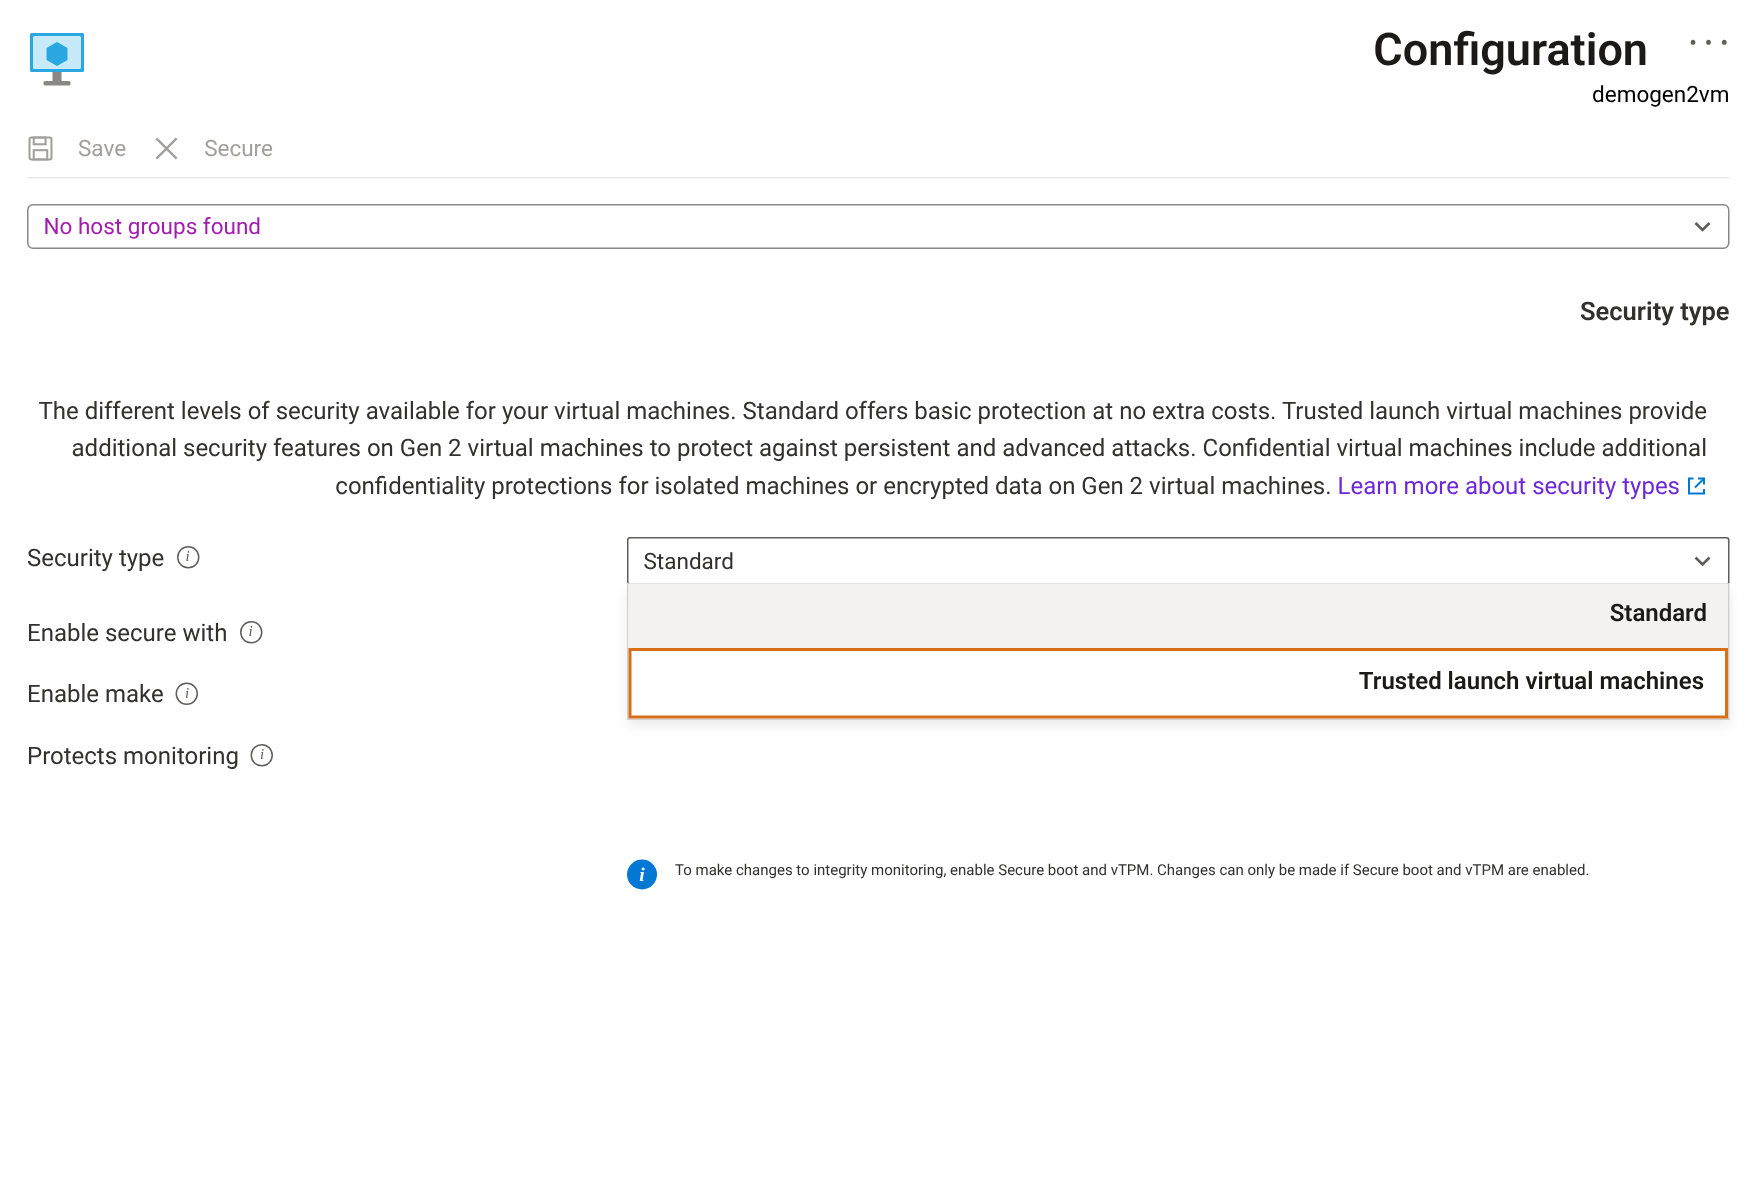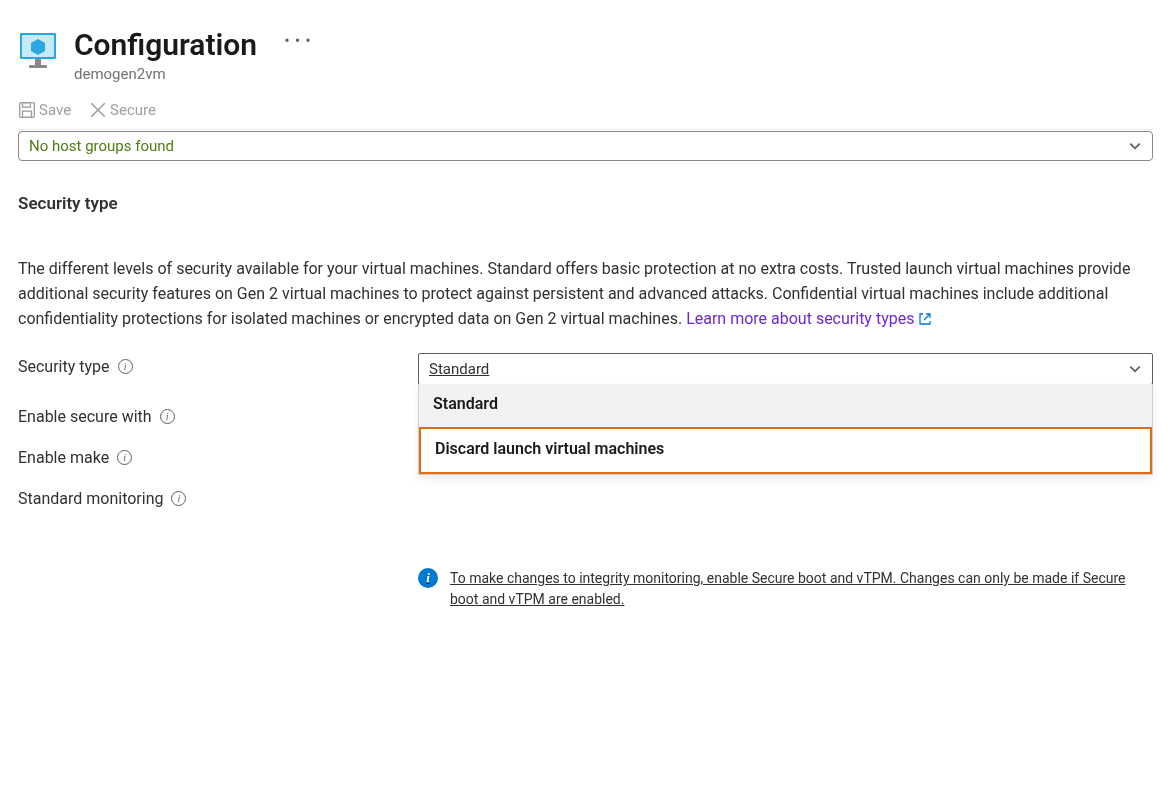"Configuration • • •" .page { padding: 27px 18px -> 16px 18px; text-align: none -> right }
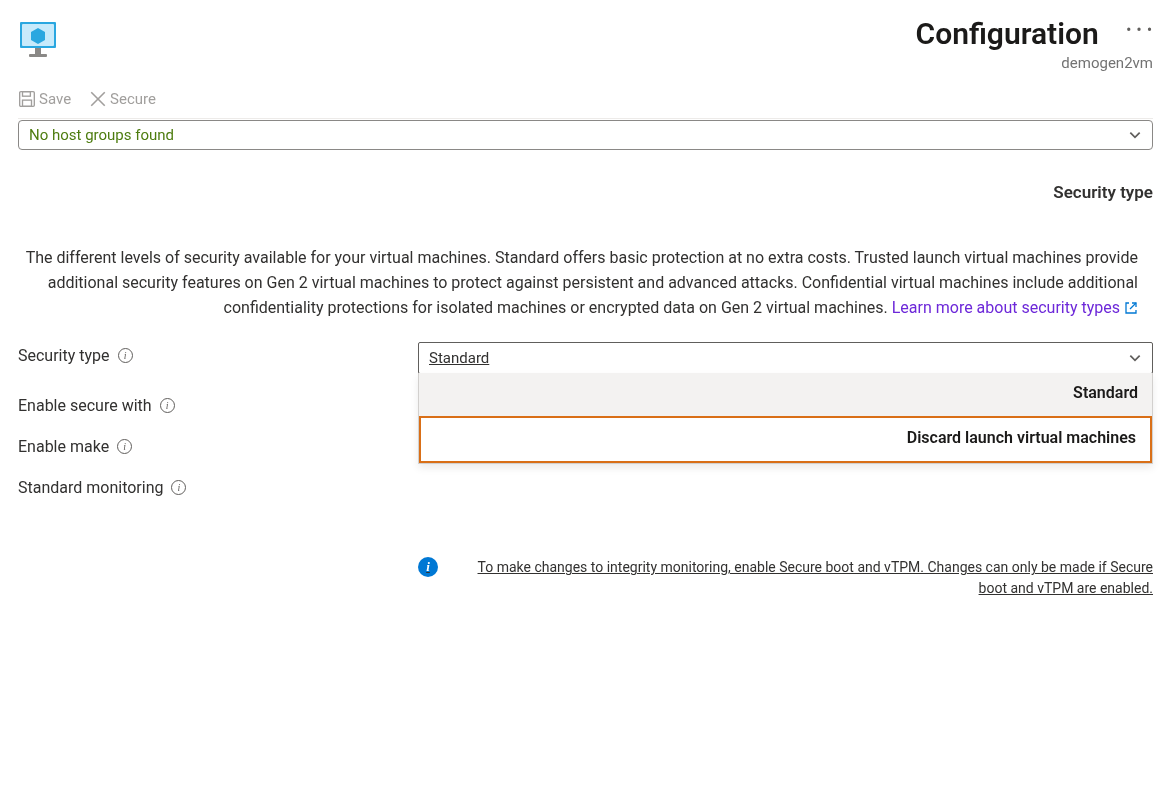"demogen2vm" .subtitle { color: #737373 -> #000000 }
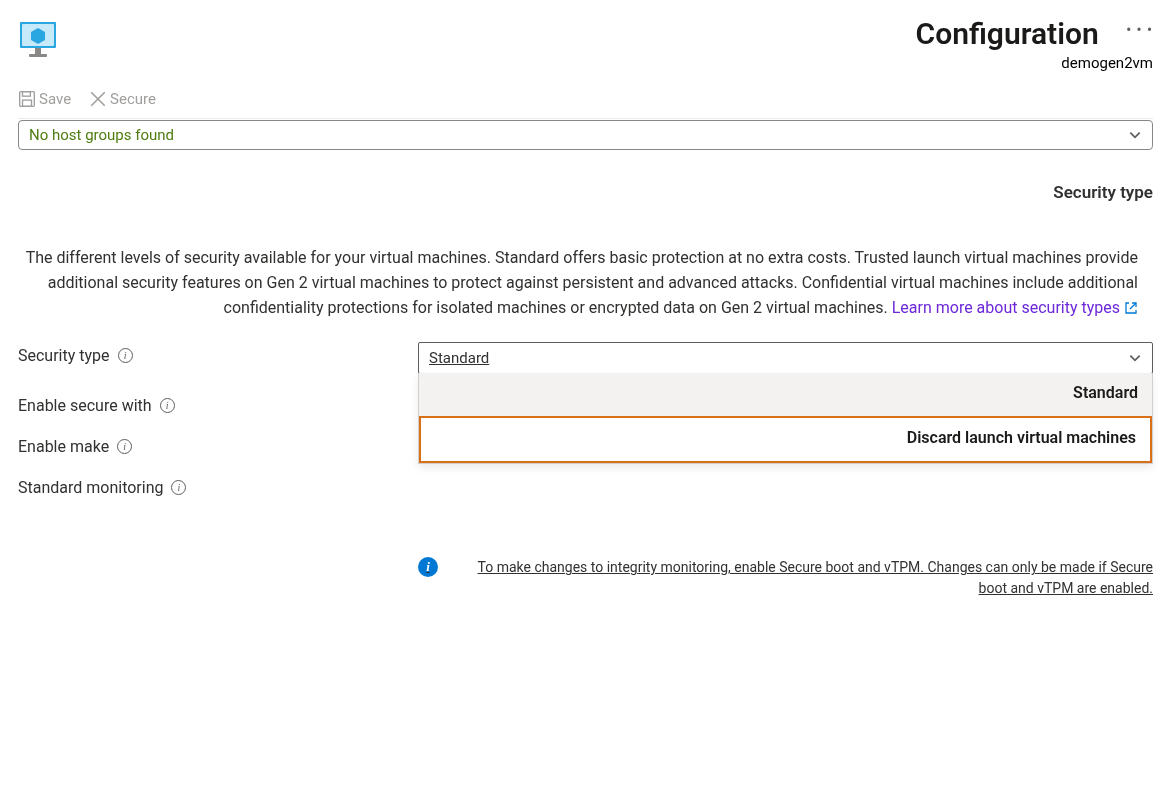"Save" .tb-btn { gap: 3px -> 16px }
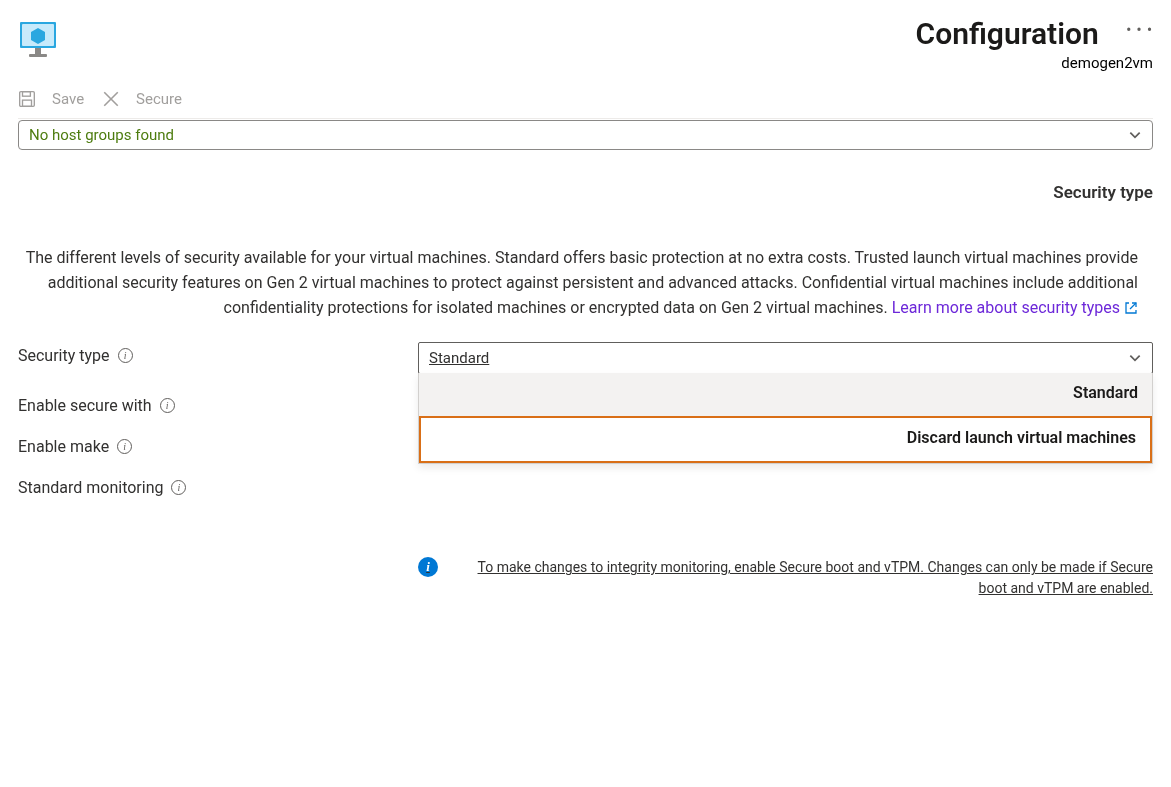"No host groups found" .host-select { color: #4d7c0f -> #a21caf; margin-top: 1px -> 17px }
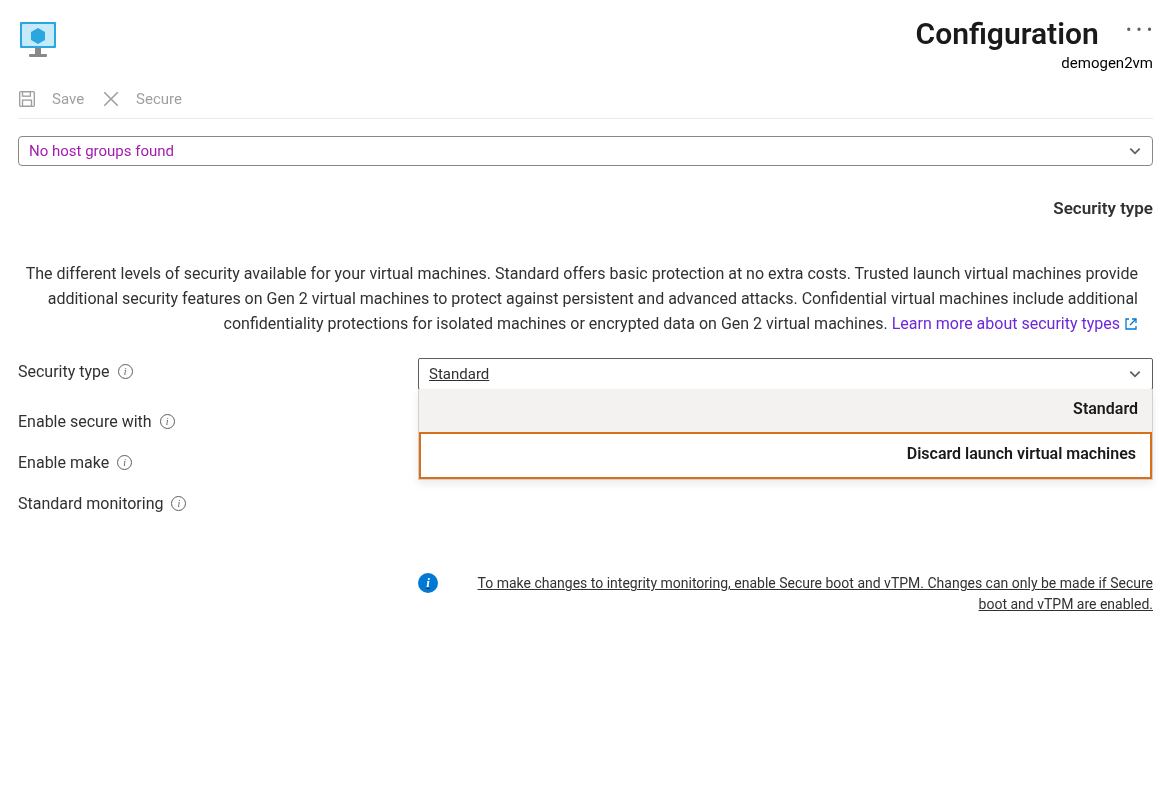"Standard" .form-field-col { text-decoration: underline -> none }
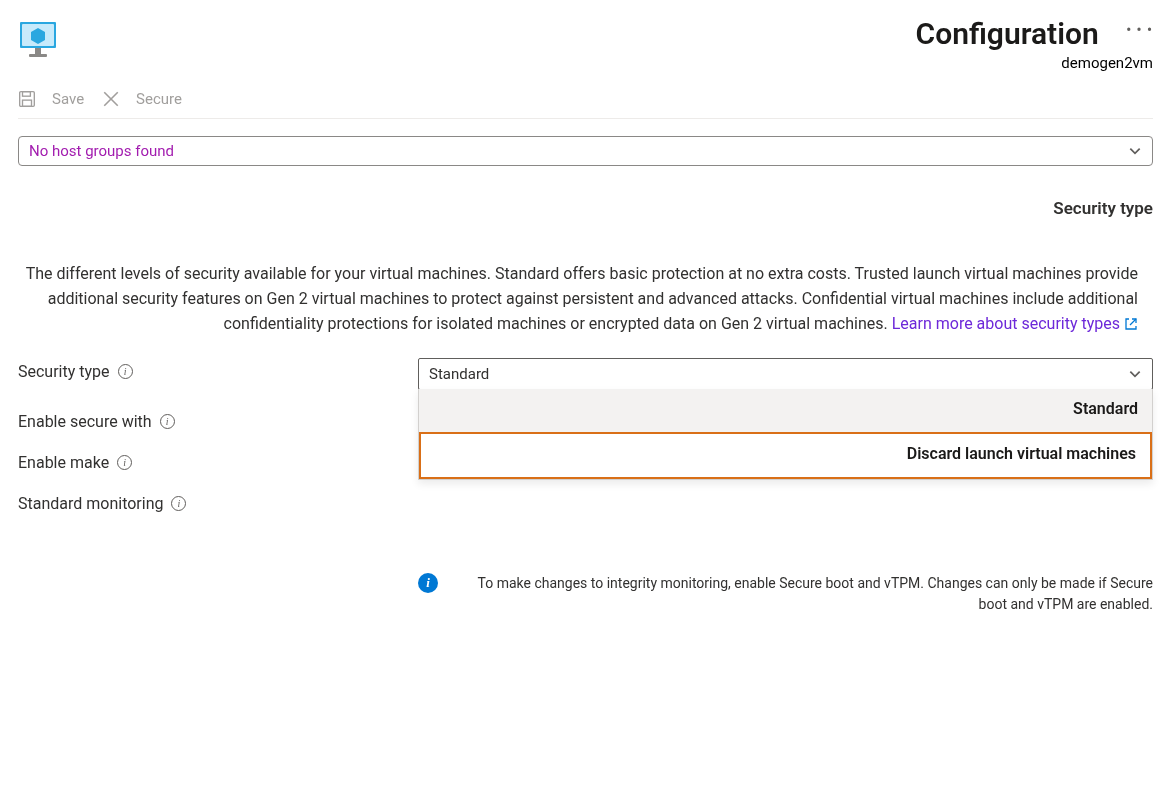"Discard launch virtual machines" div.dd-title { text: Discard -> Trusted }
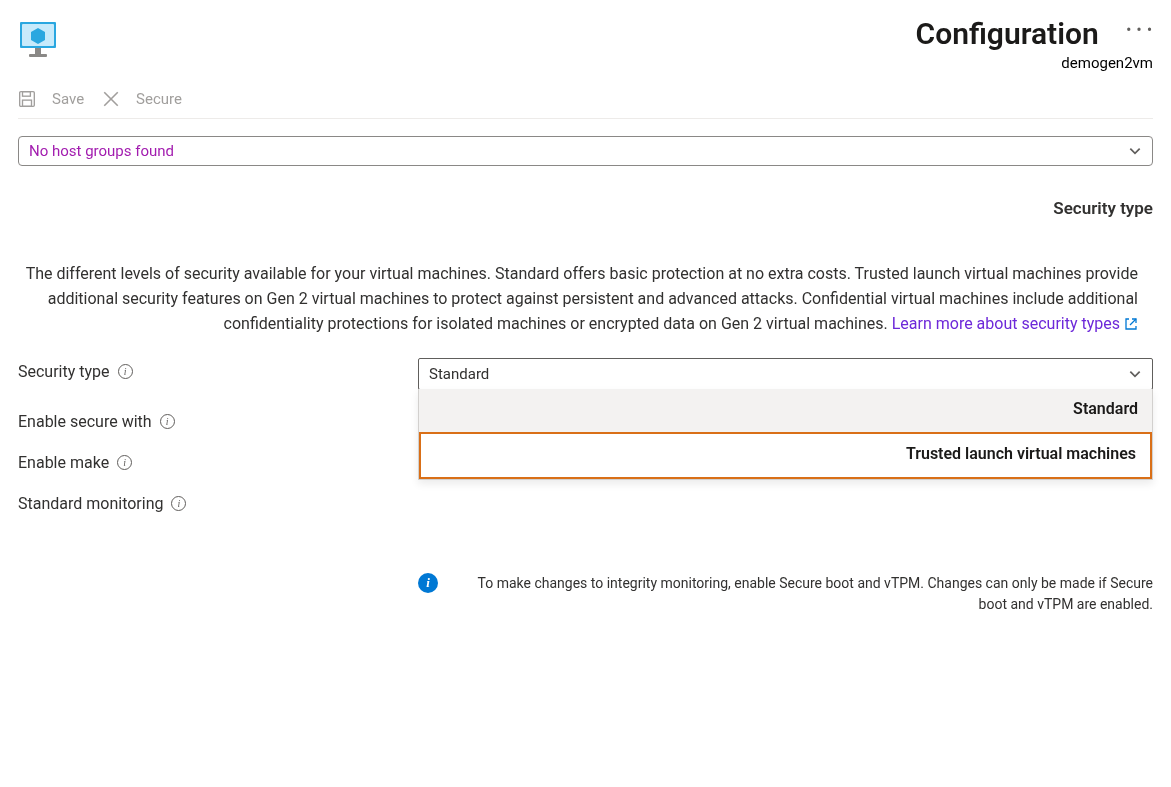"Standard monitoring" span { text: Standard -> Protects }
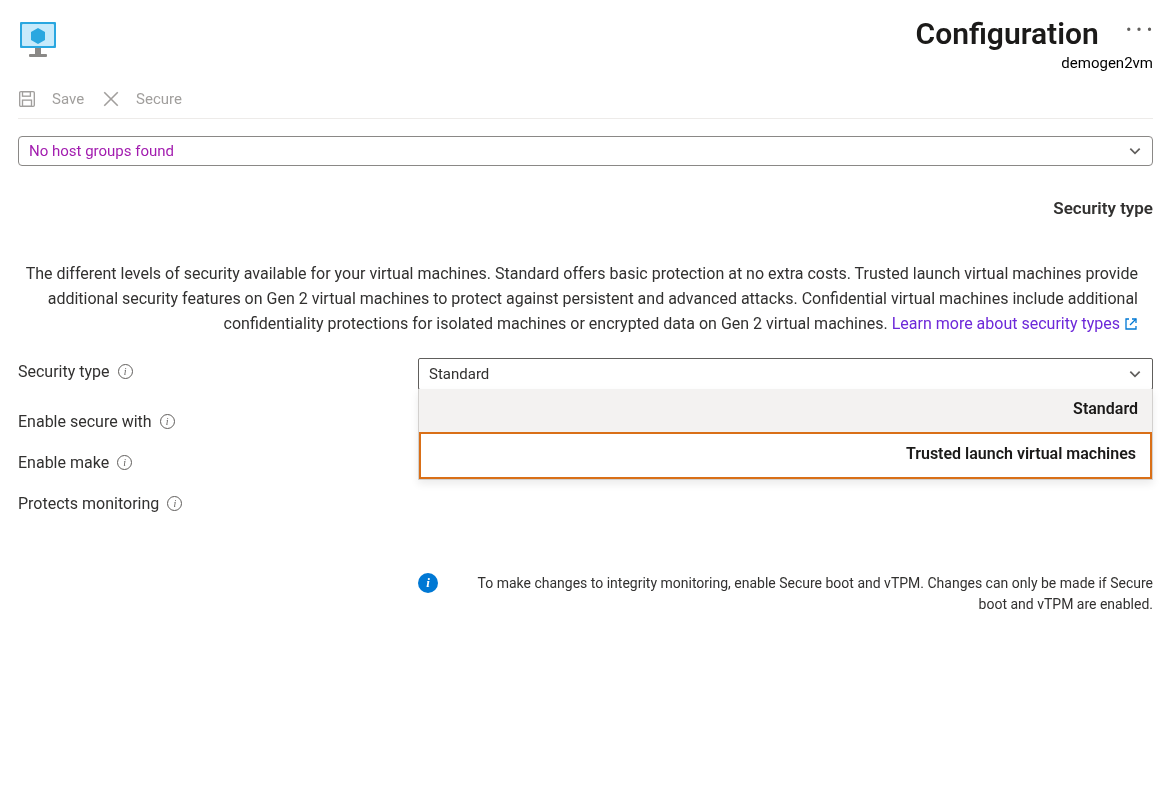"To make changes to integrity" .info-box-text { font-size: 14px -> 10px }
